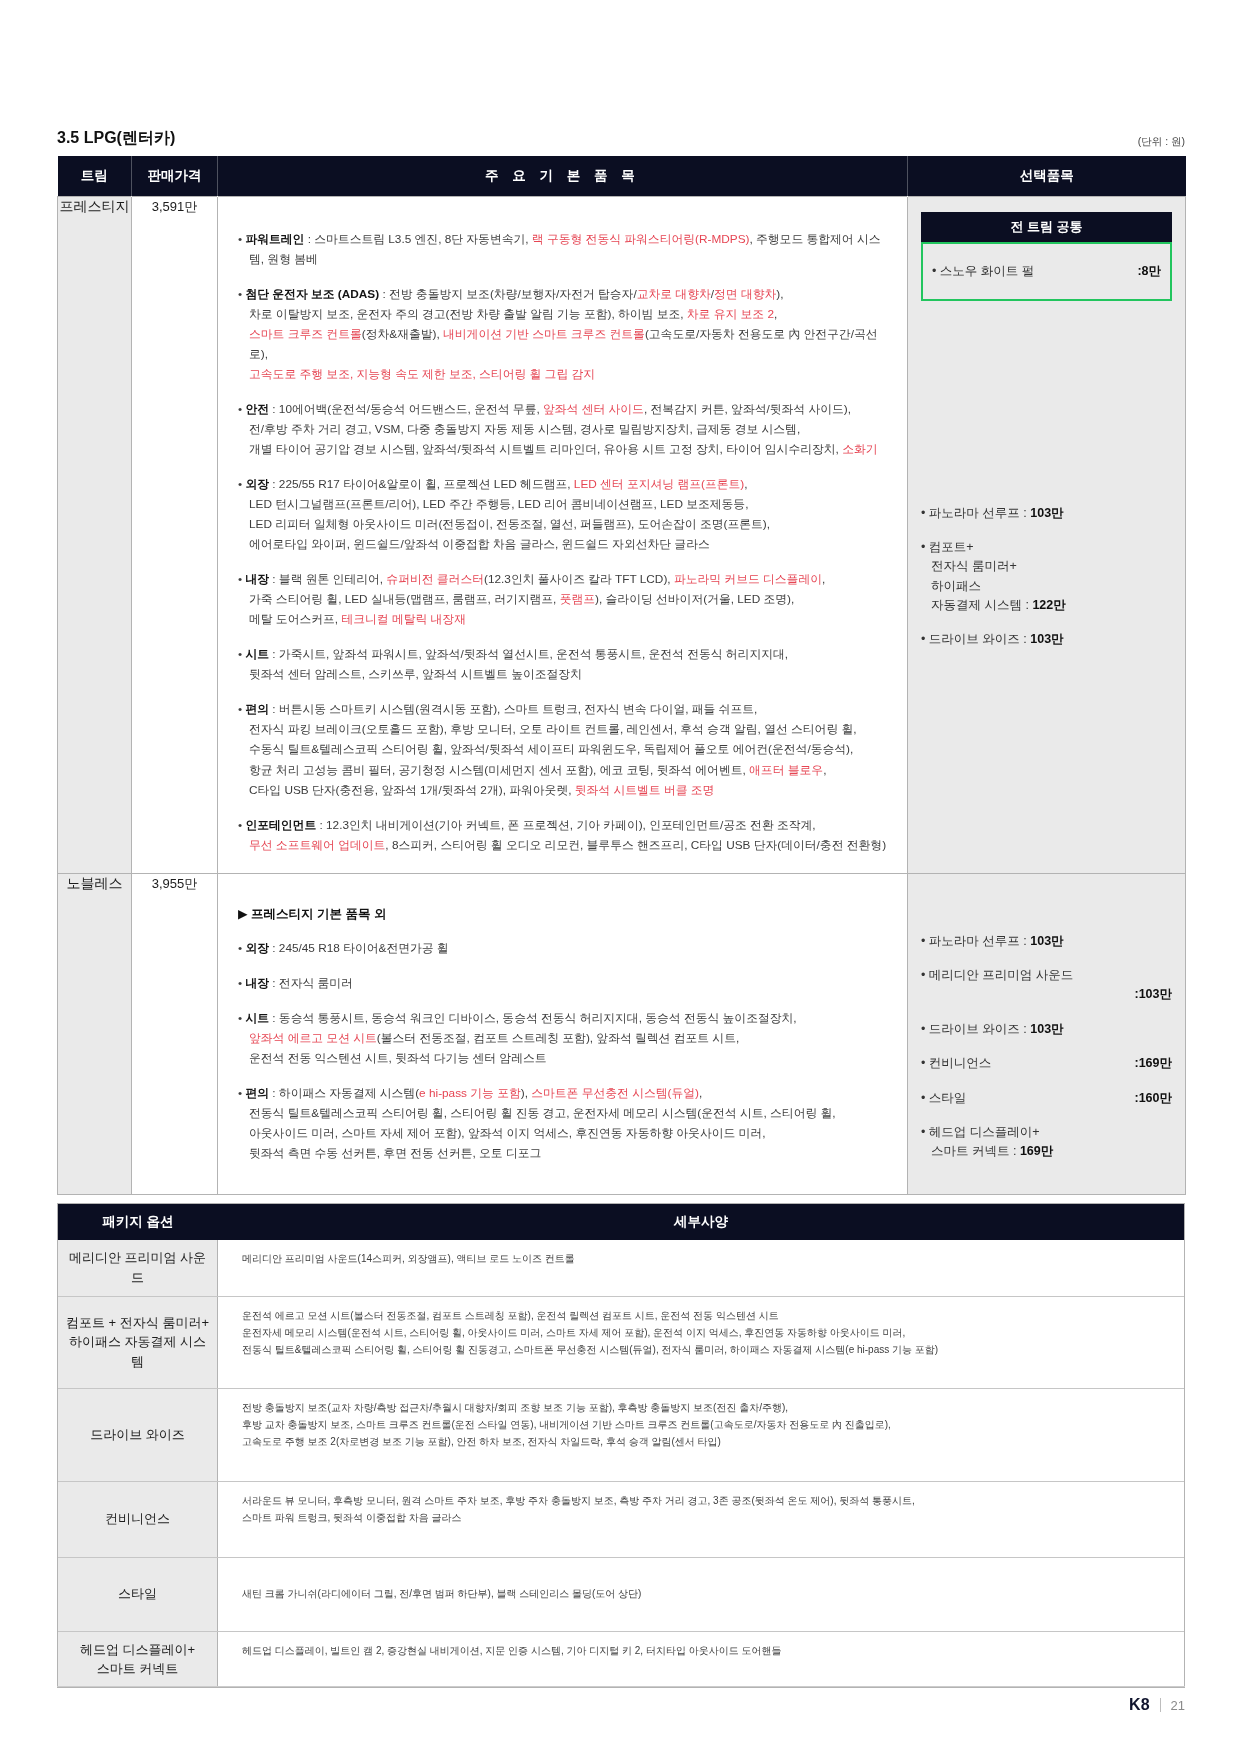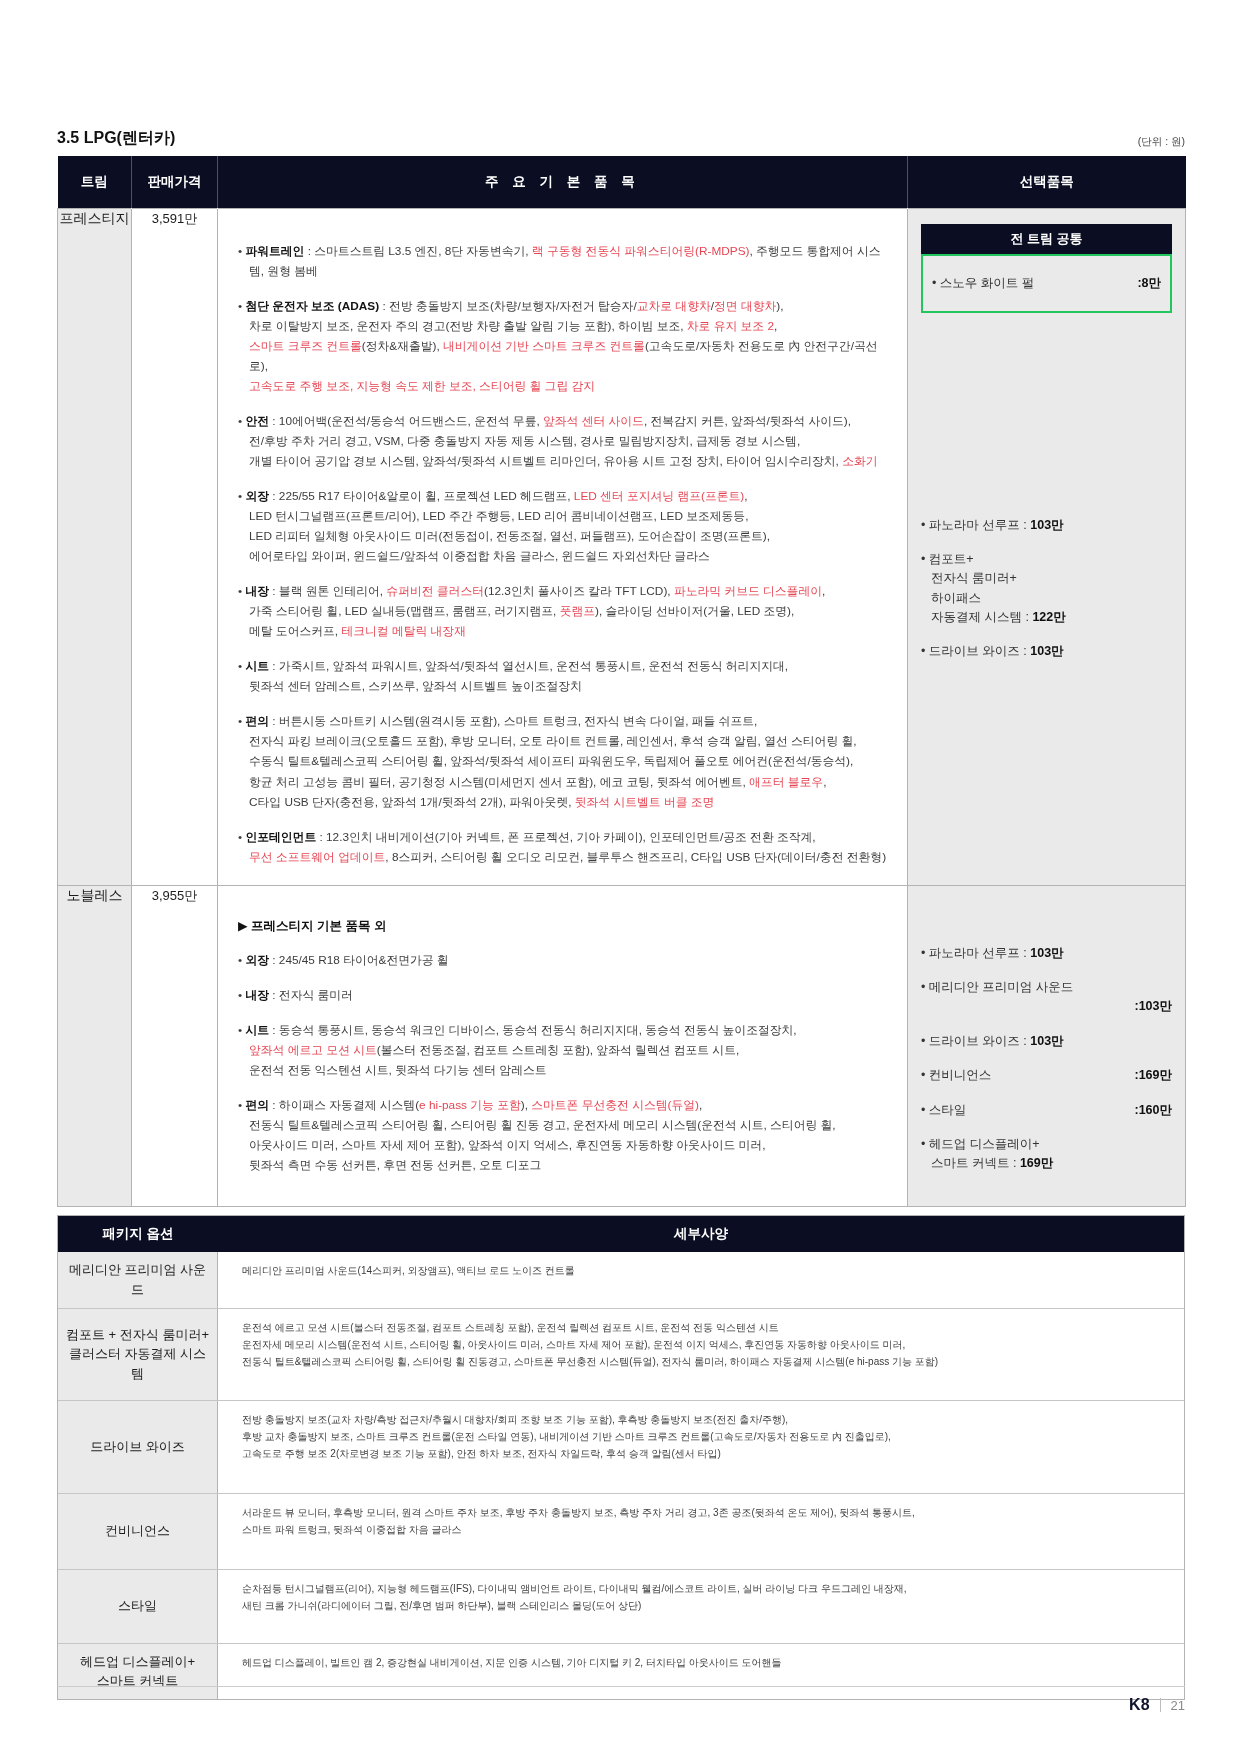"트림" table.main-table th { height: 52px -> 40px }
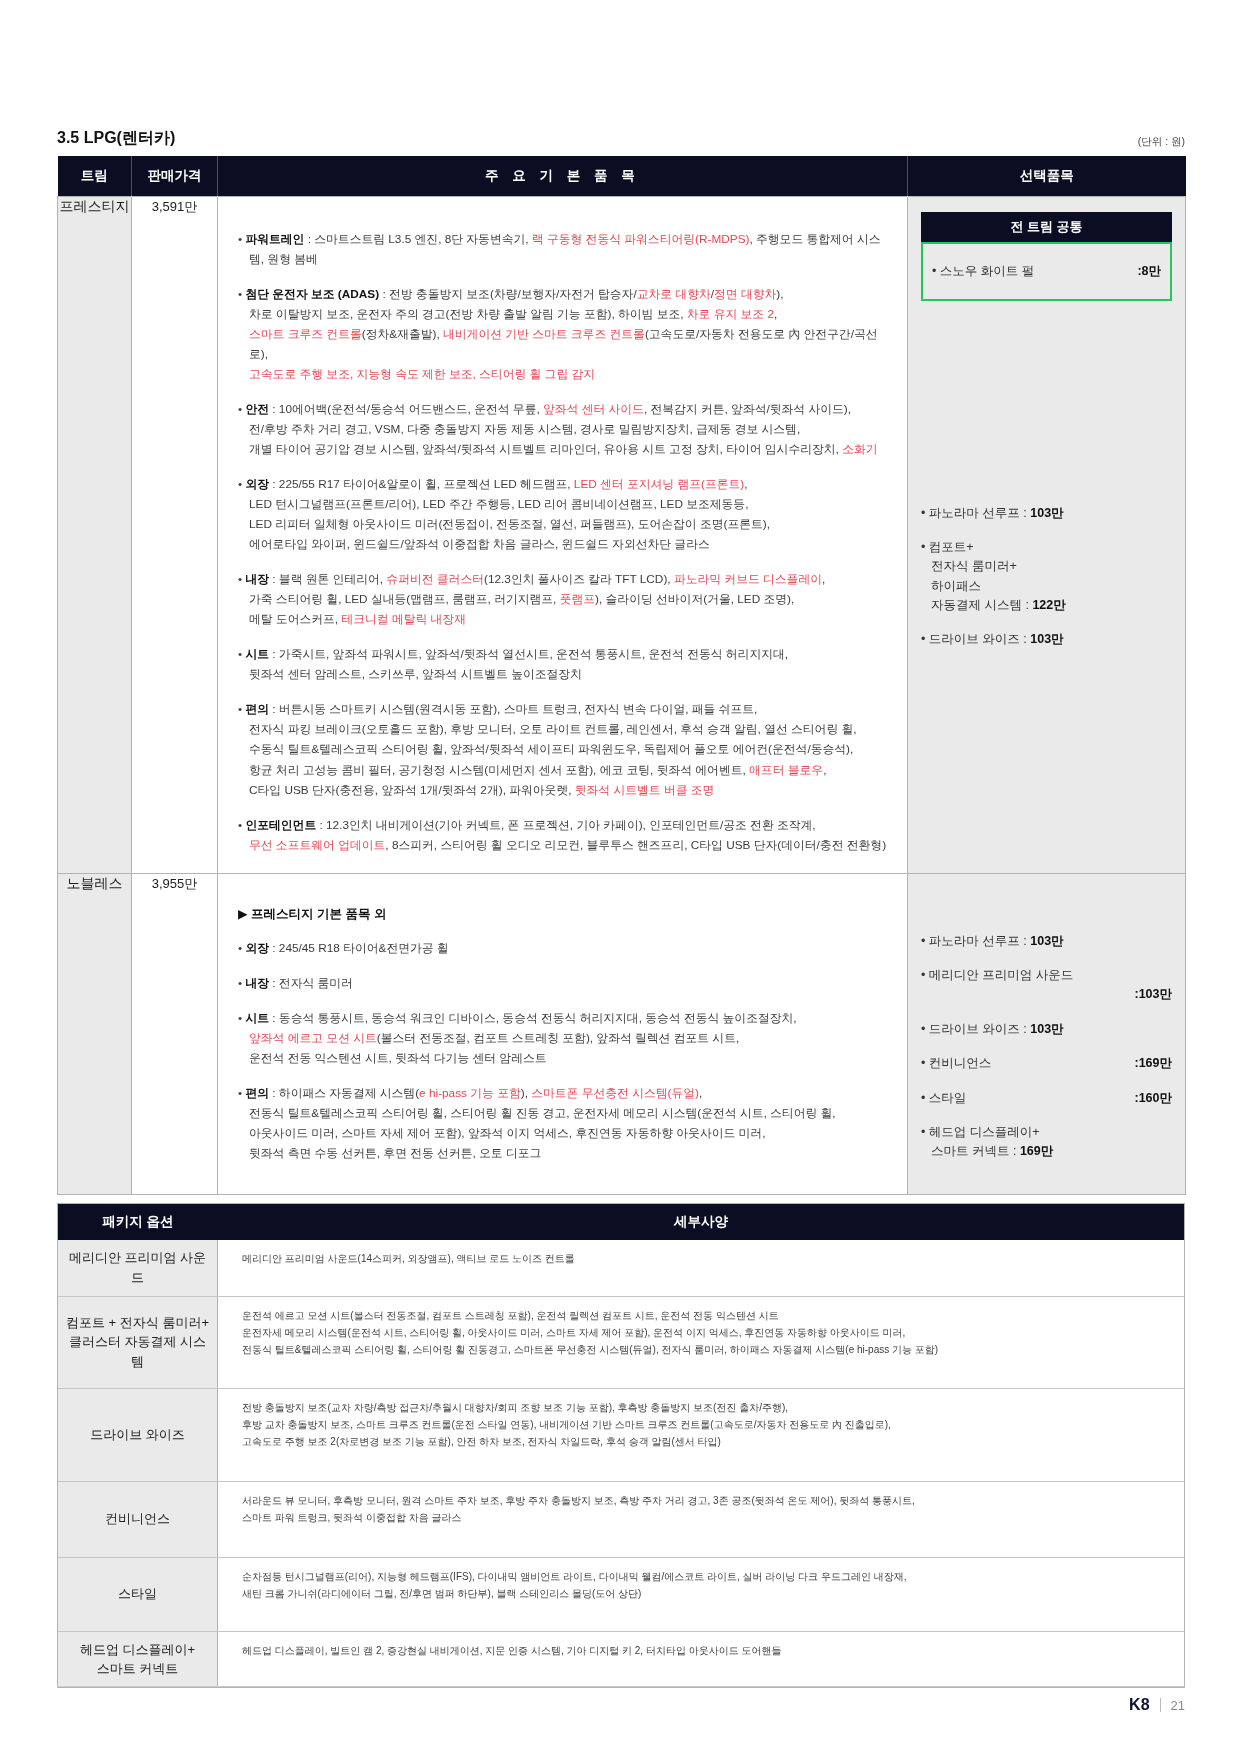"클러스터 자동결제 시스템" div { text: 클러스터 -> 하이패스 }
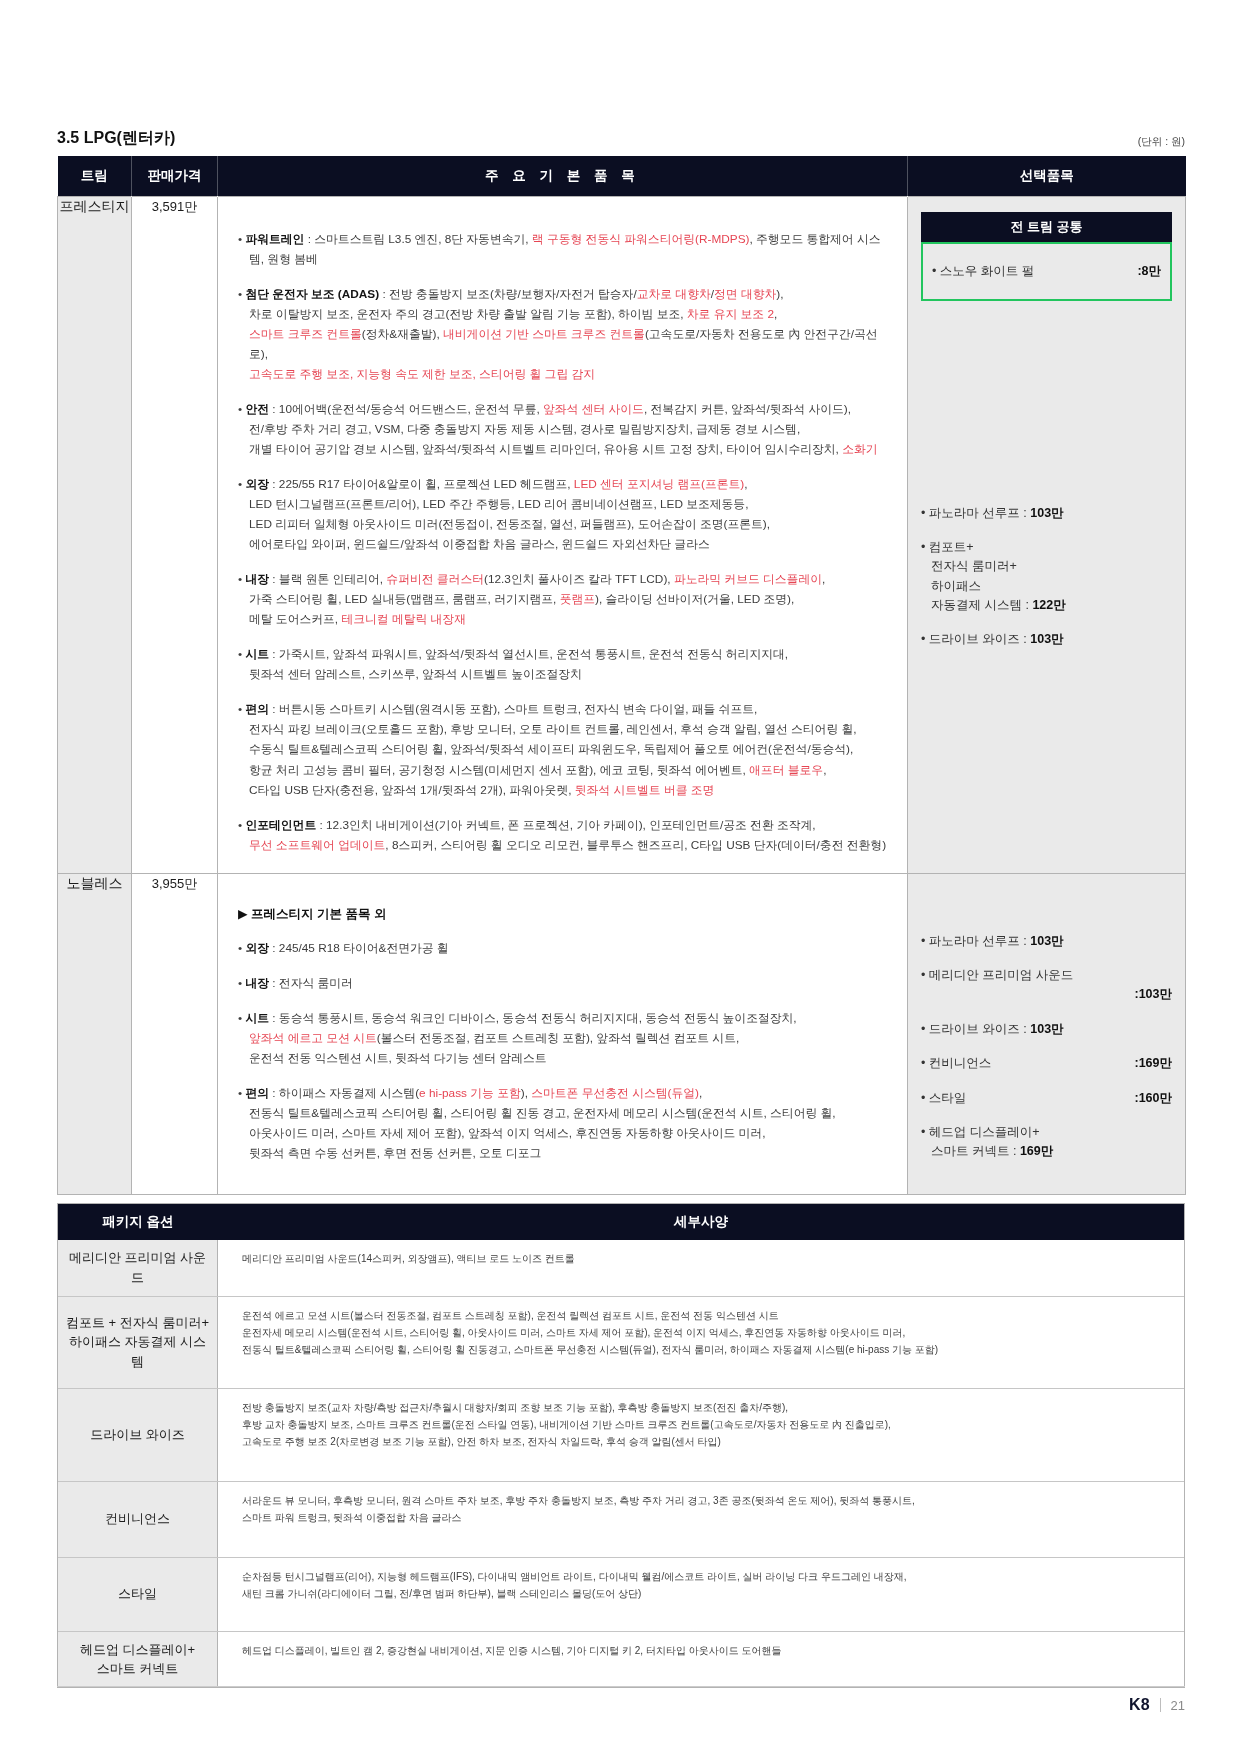"순차점등 턴시그널램프(리어), 지능형 헤드램프(IFS), 다이내믹" span { html: <span>순차점등 턴시그널램프(리어), 지능형 헤드램프(IFS), 다이내믹 앰비언트 라이트, 다이내믹 웰컴/에스코트 라이트, 실버 라이닝 다크 우드그레인 내장재,</span> -> none }
